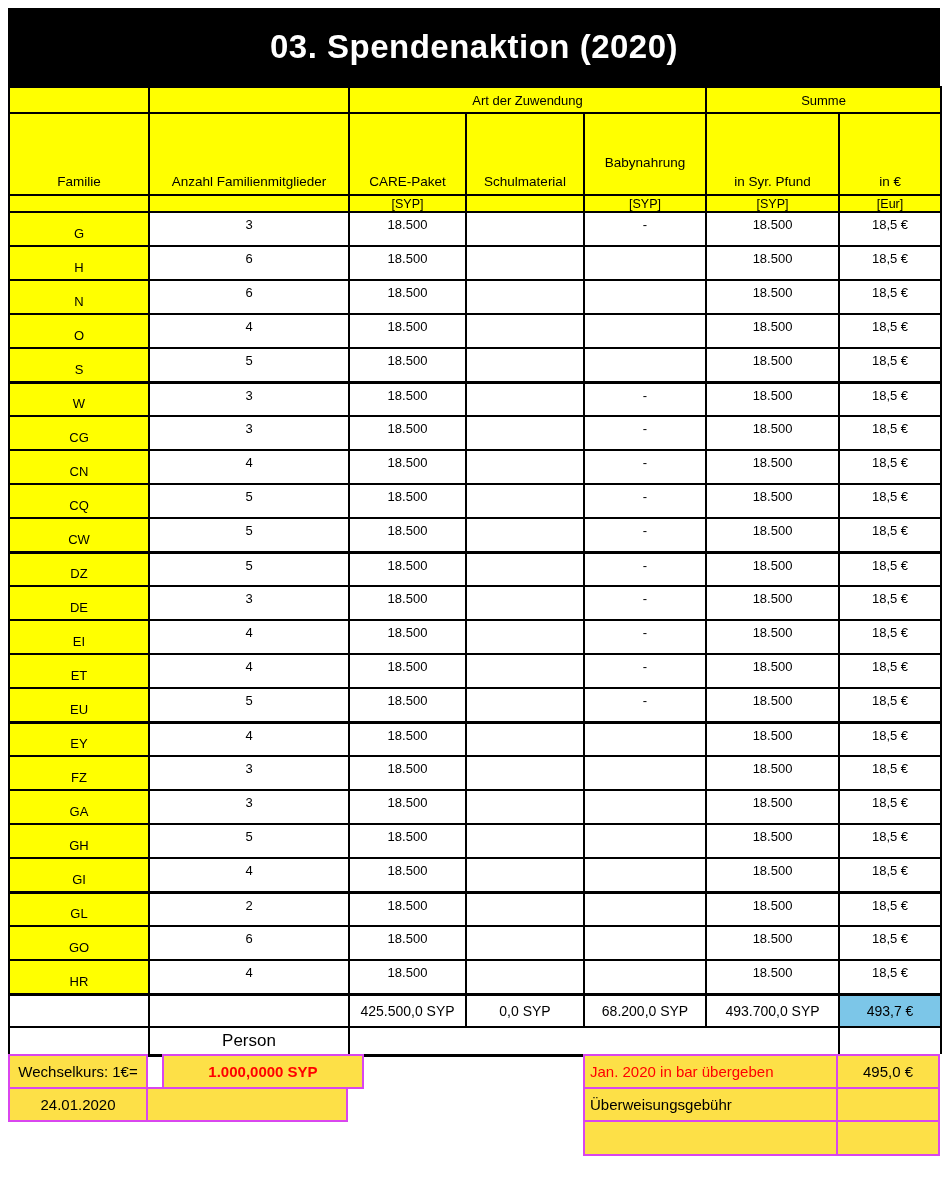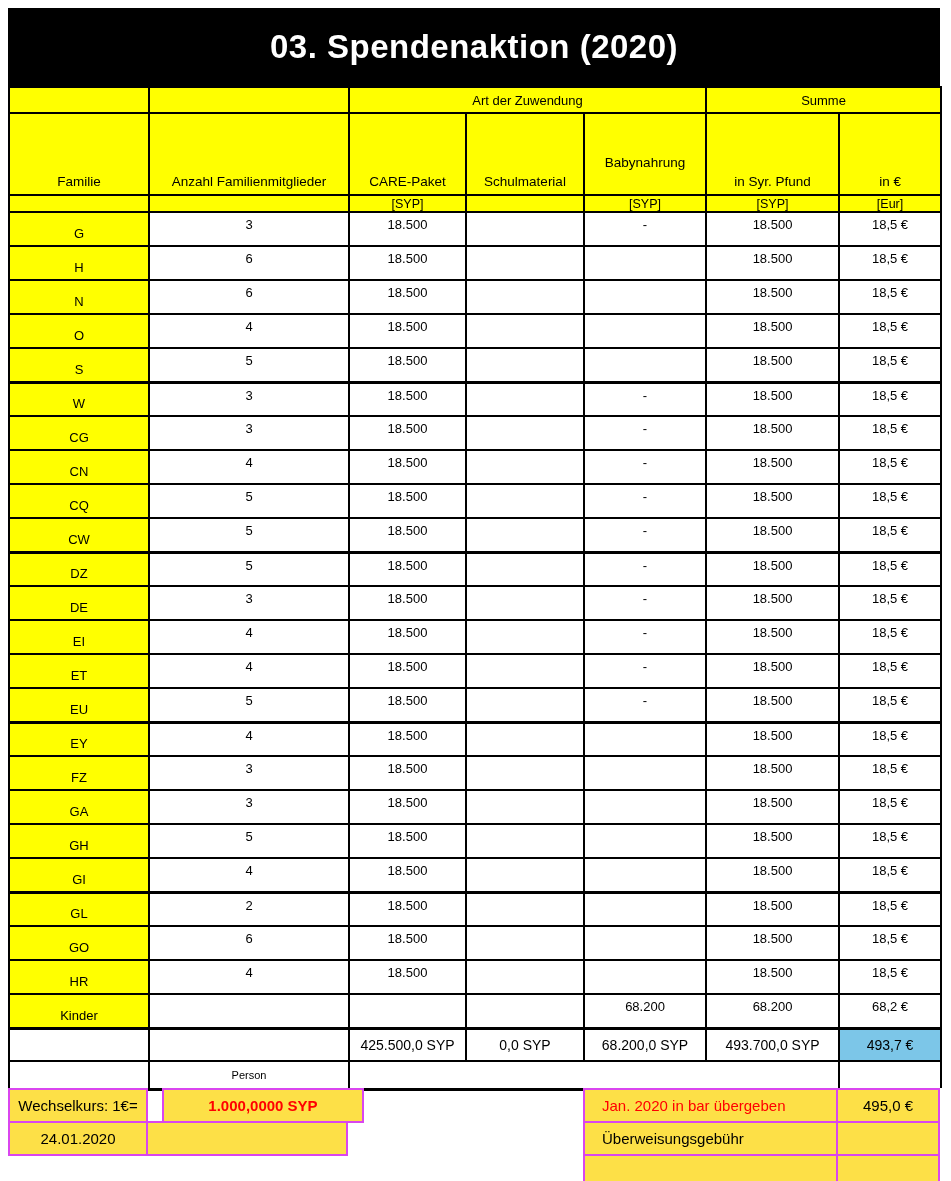"Kinder" tr.data-row { html: <tr> <td>Kinder</td> <td></td> <td></td> <td></td> <td>68.200</td> <td>68.200</td> <td>68,2 €</td> </tr> -> none }
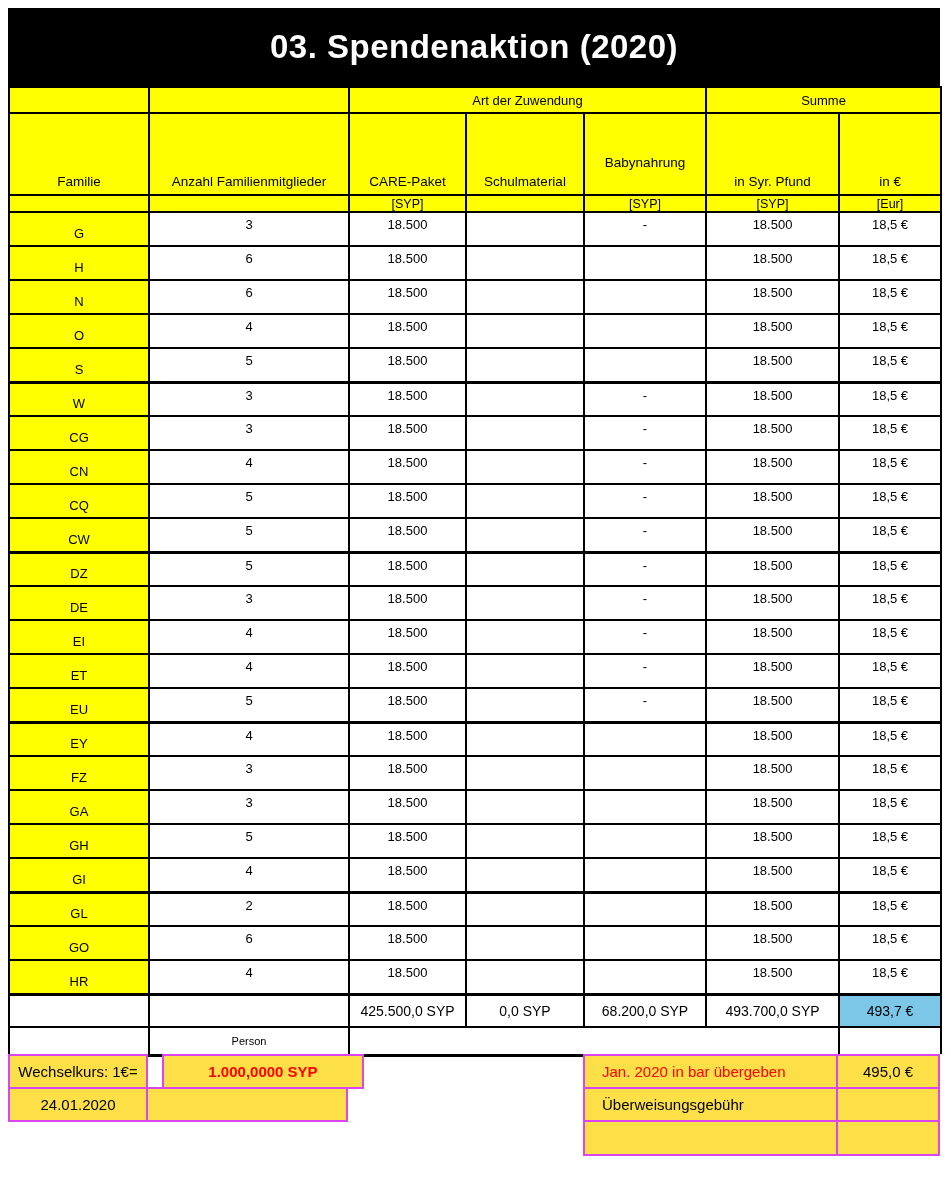"Person" tr.person-row td { font-size: 11px -> 17px }
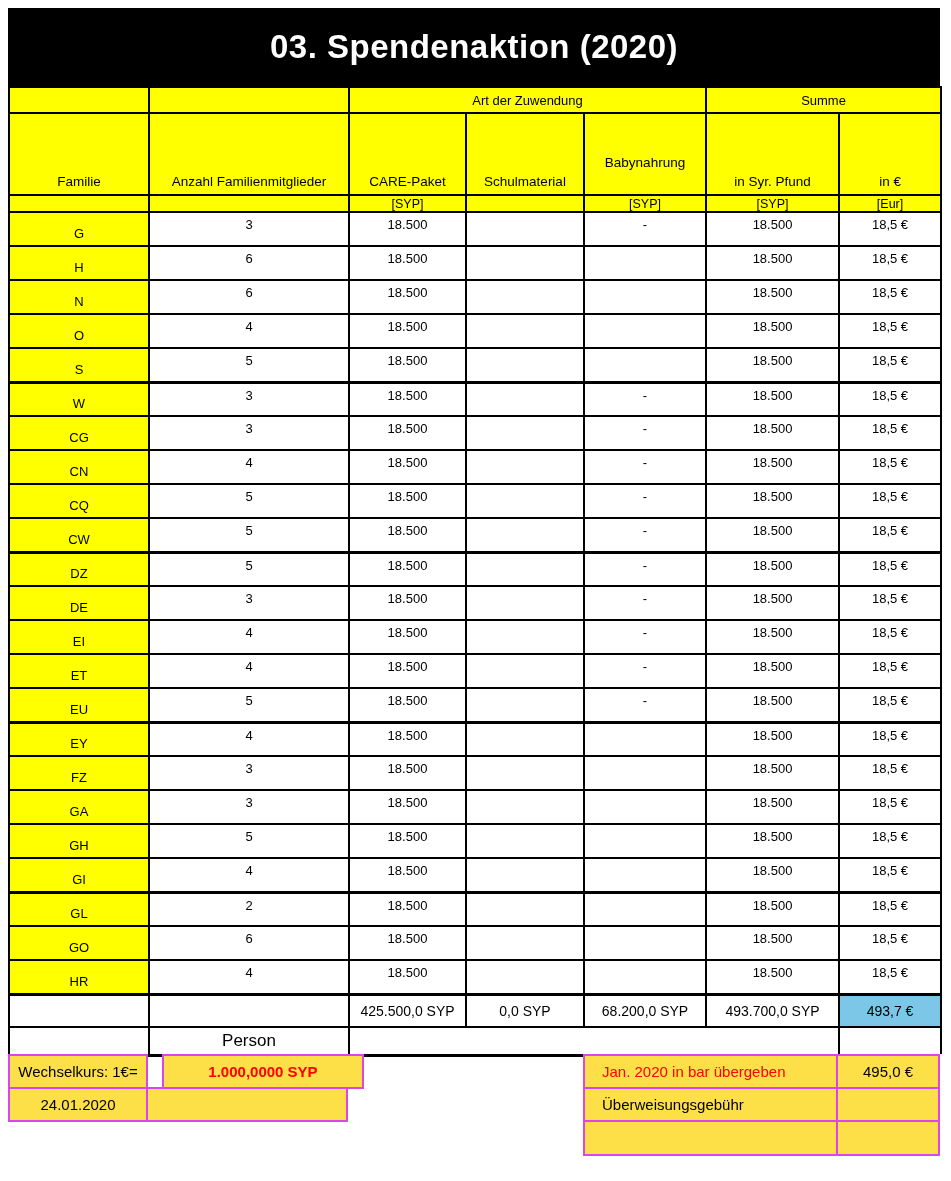"Jan. 2020 in bar übergeben" .b-cell.left-al { padding-left: 17px -> 5px }
